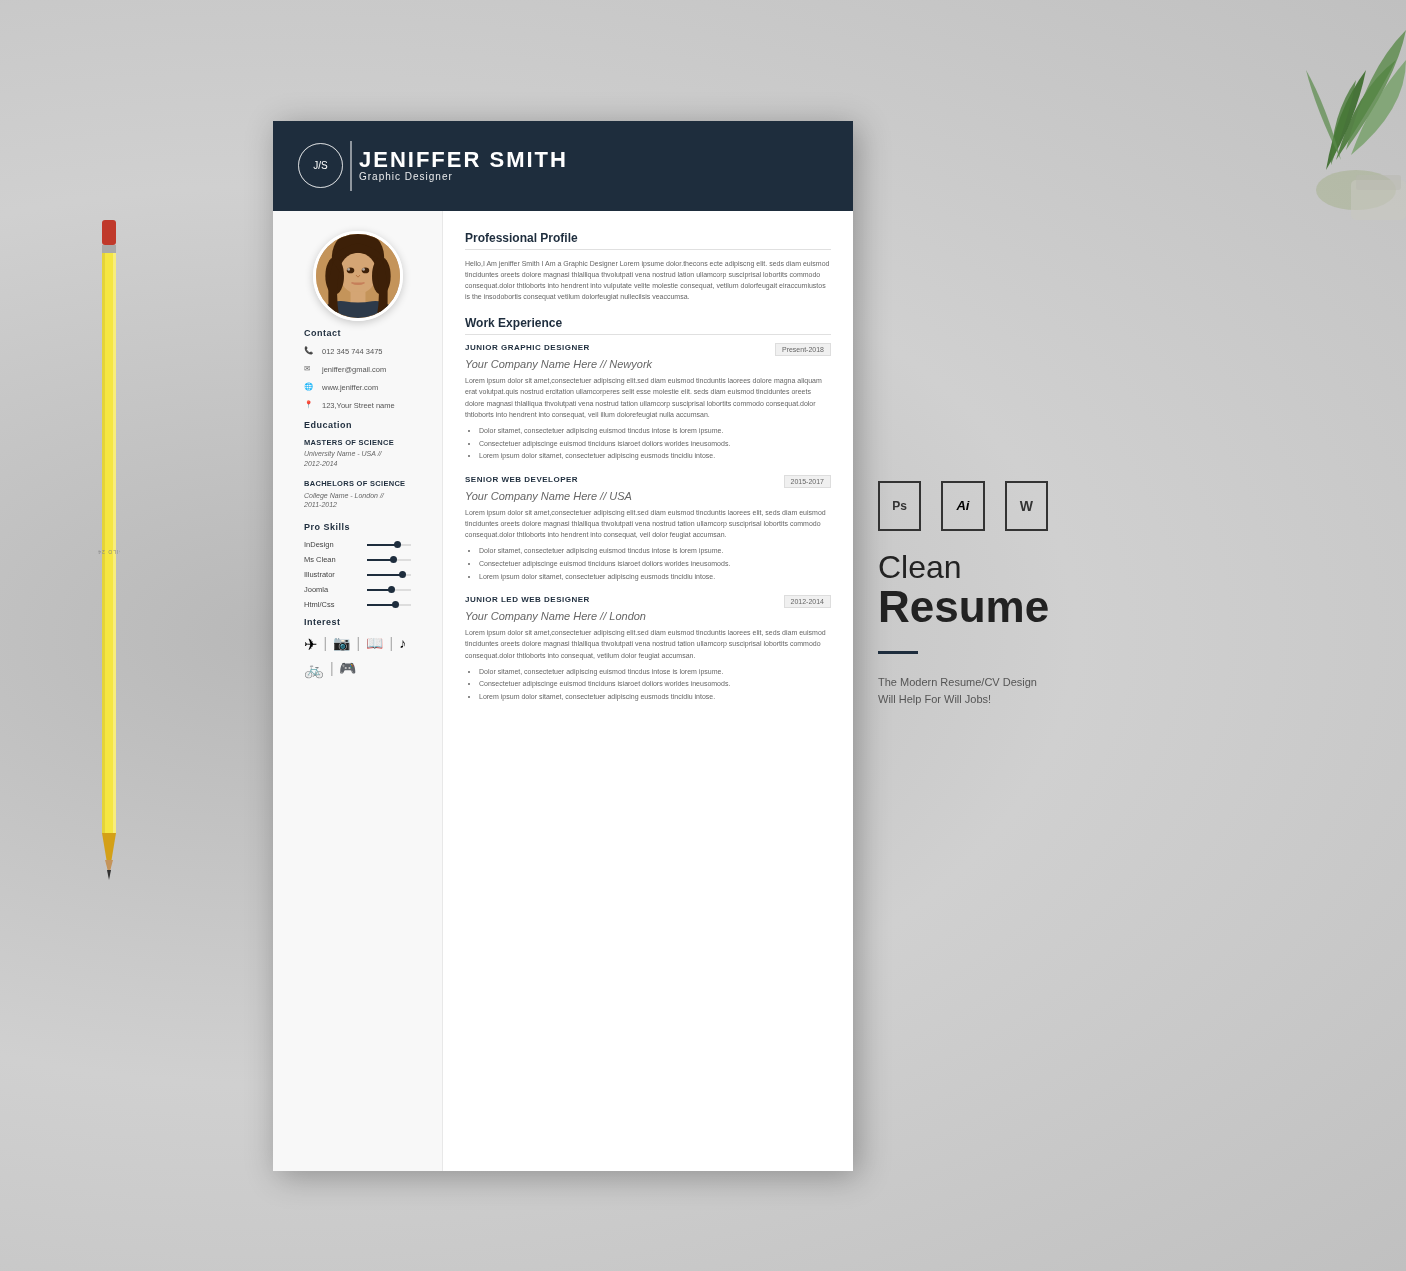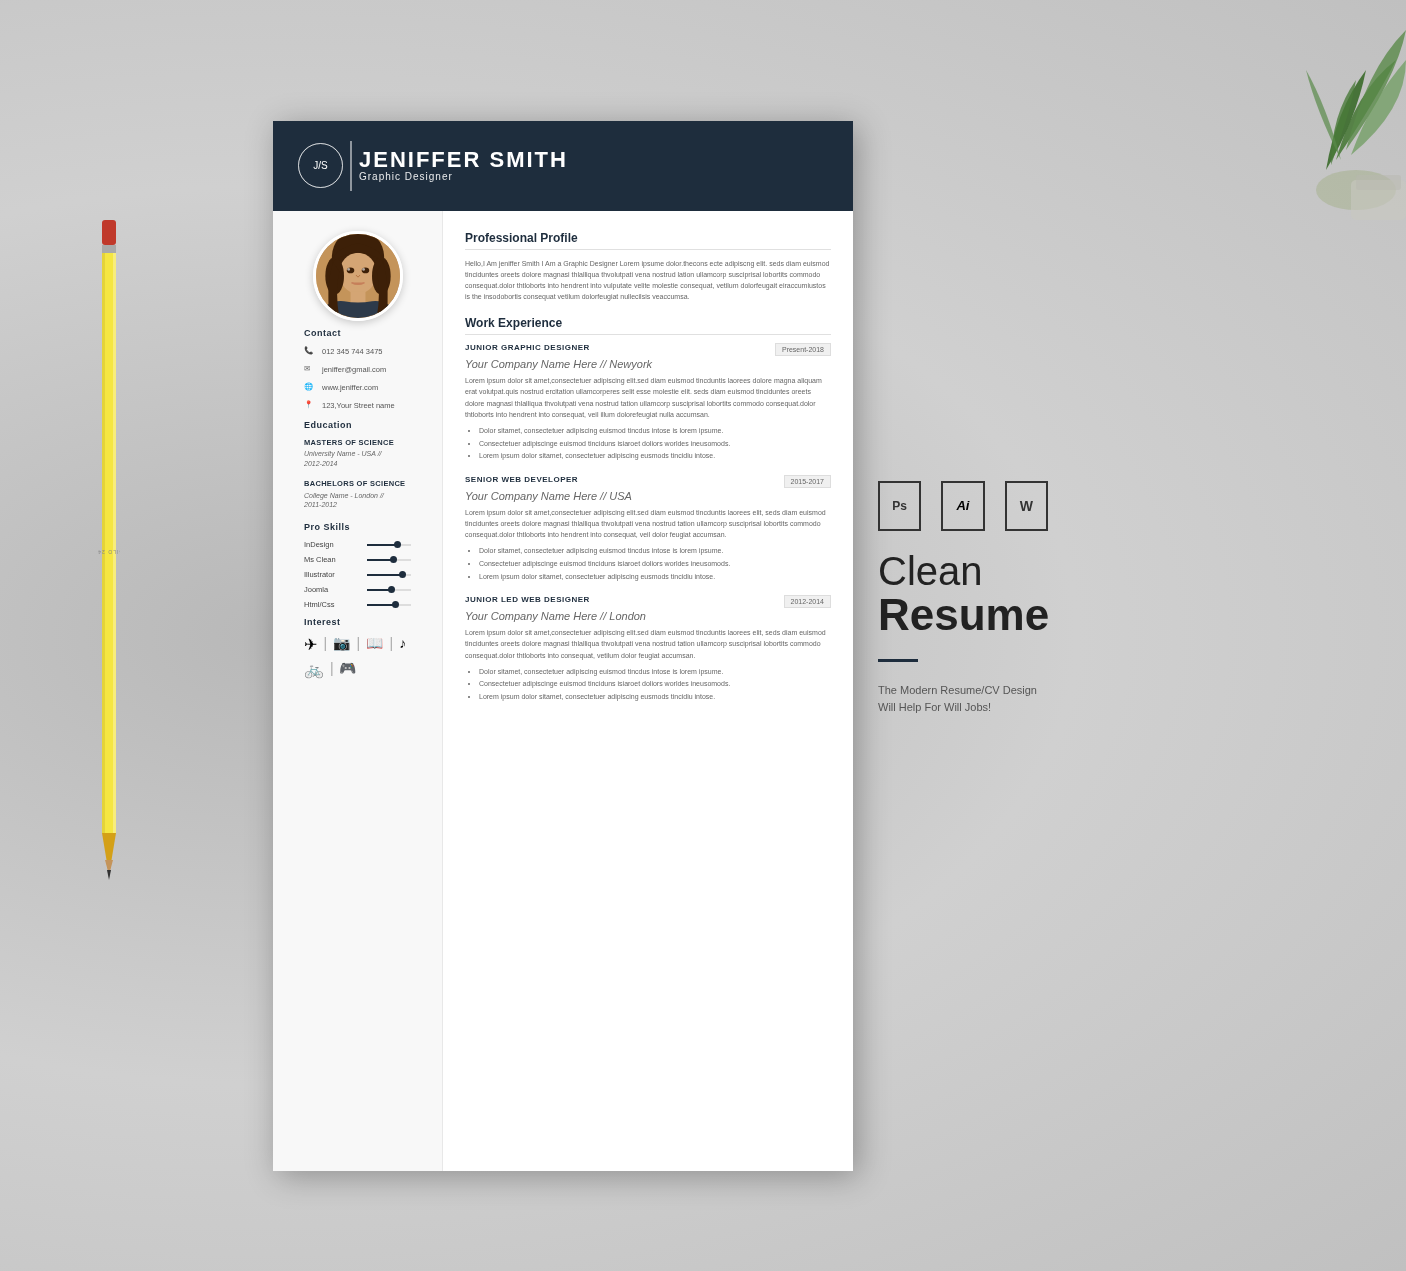"Clean" div { font-size: 40px -> 32px }
